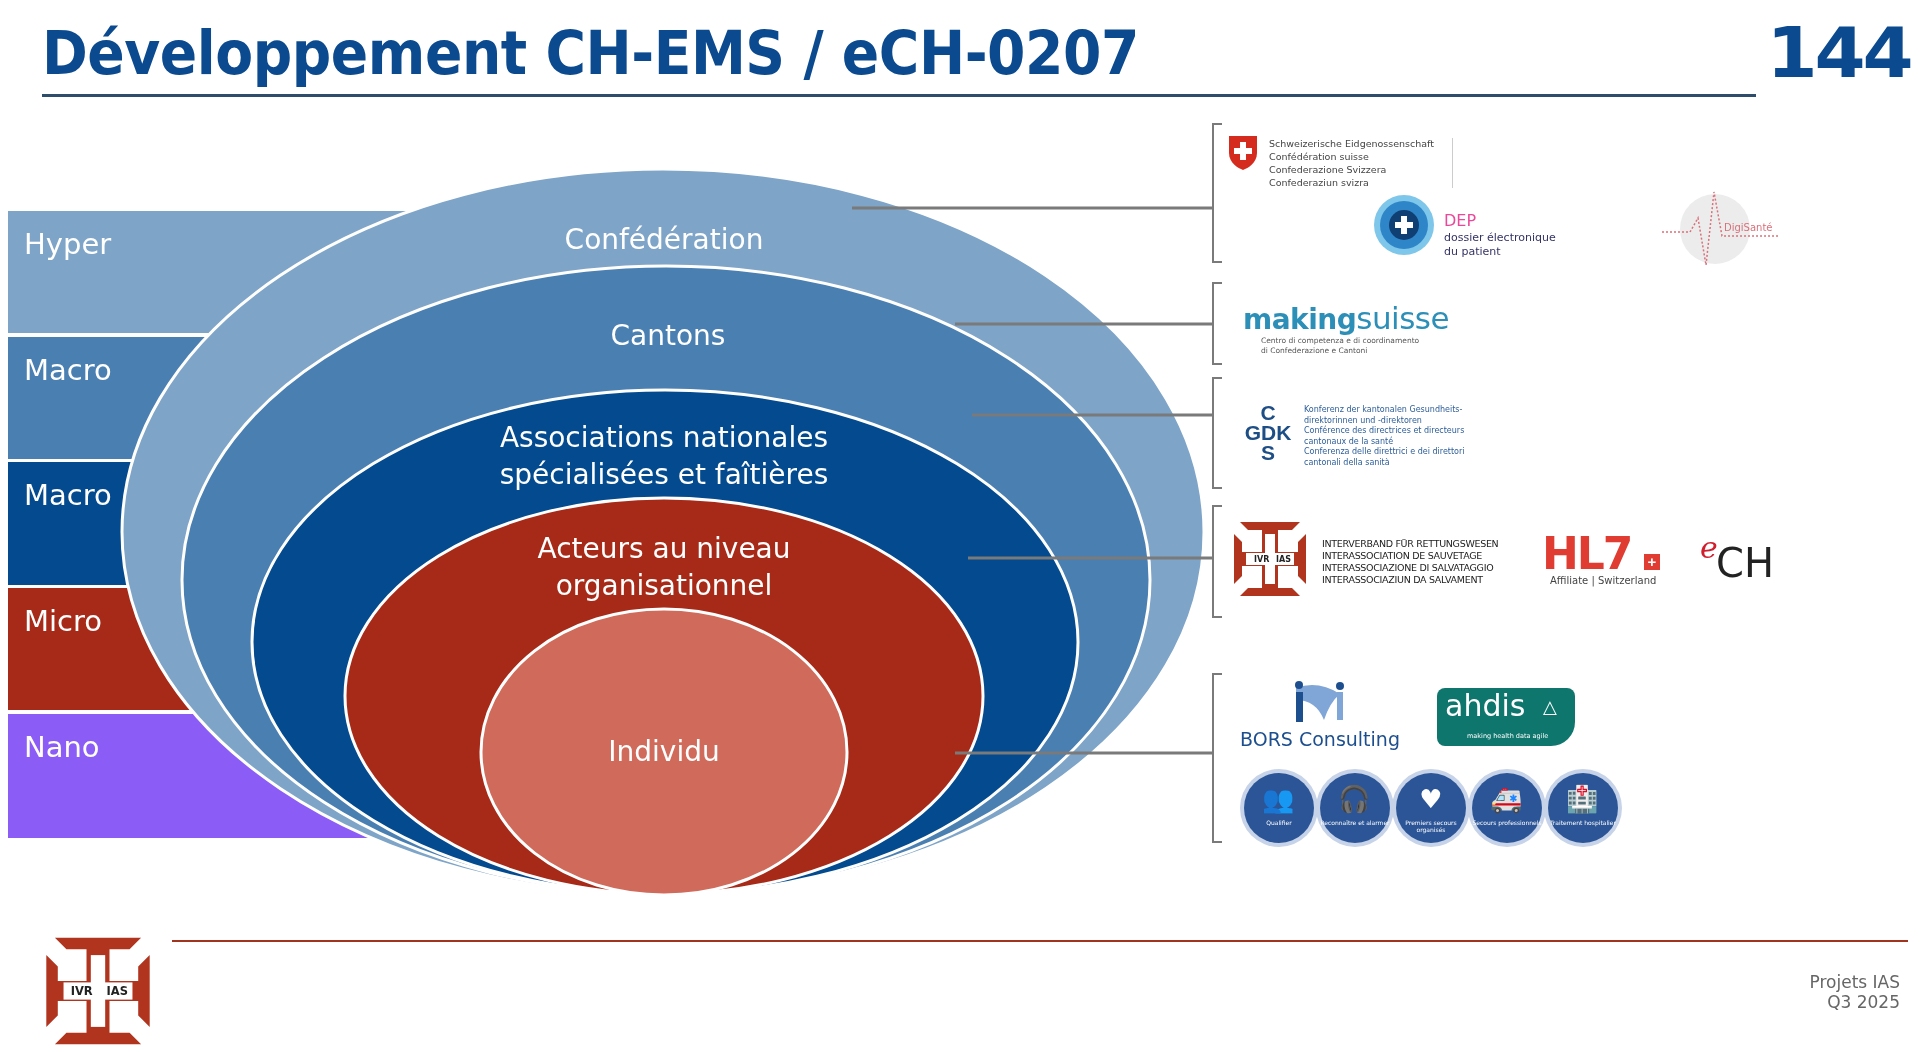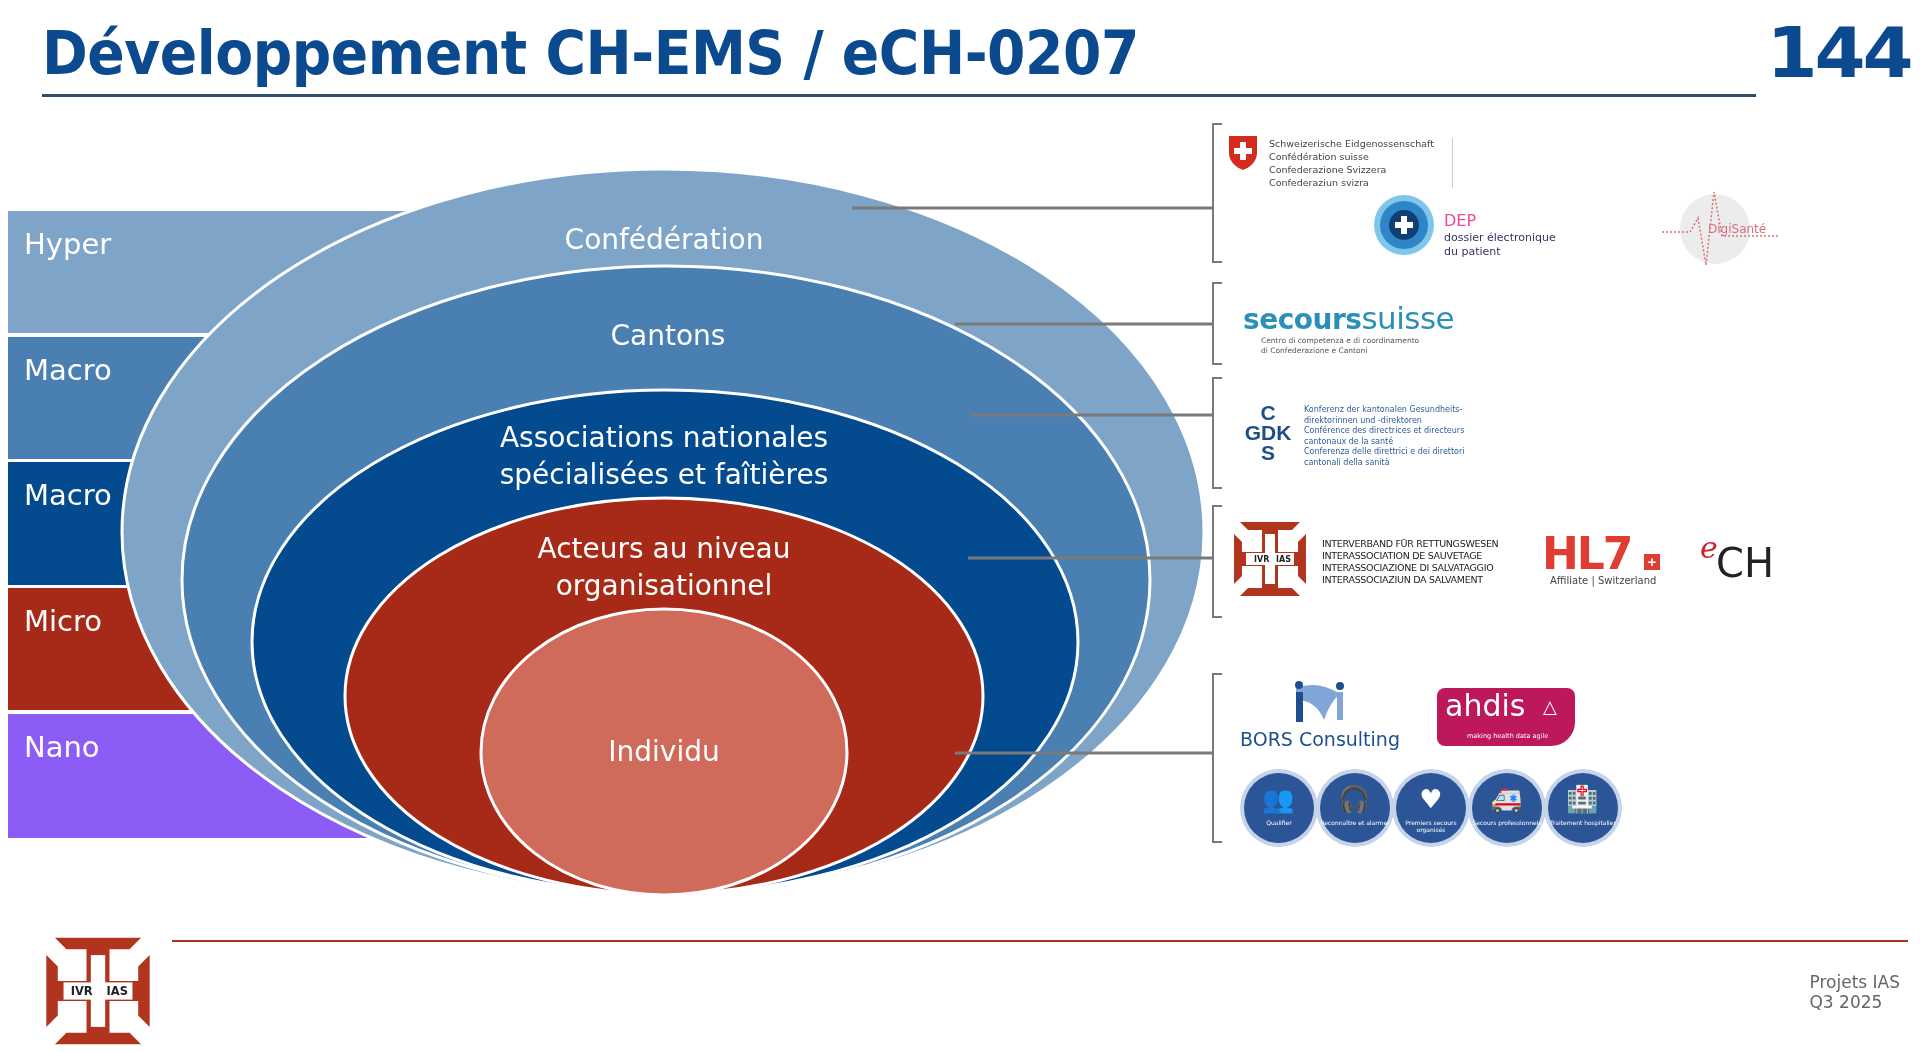"DigiSanté" div.abs { font-size: 12px -> 10px; left: 48px -> 64px }
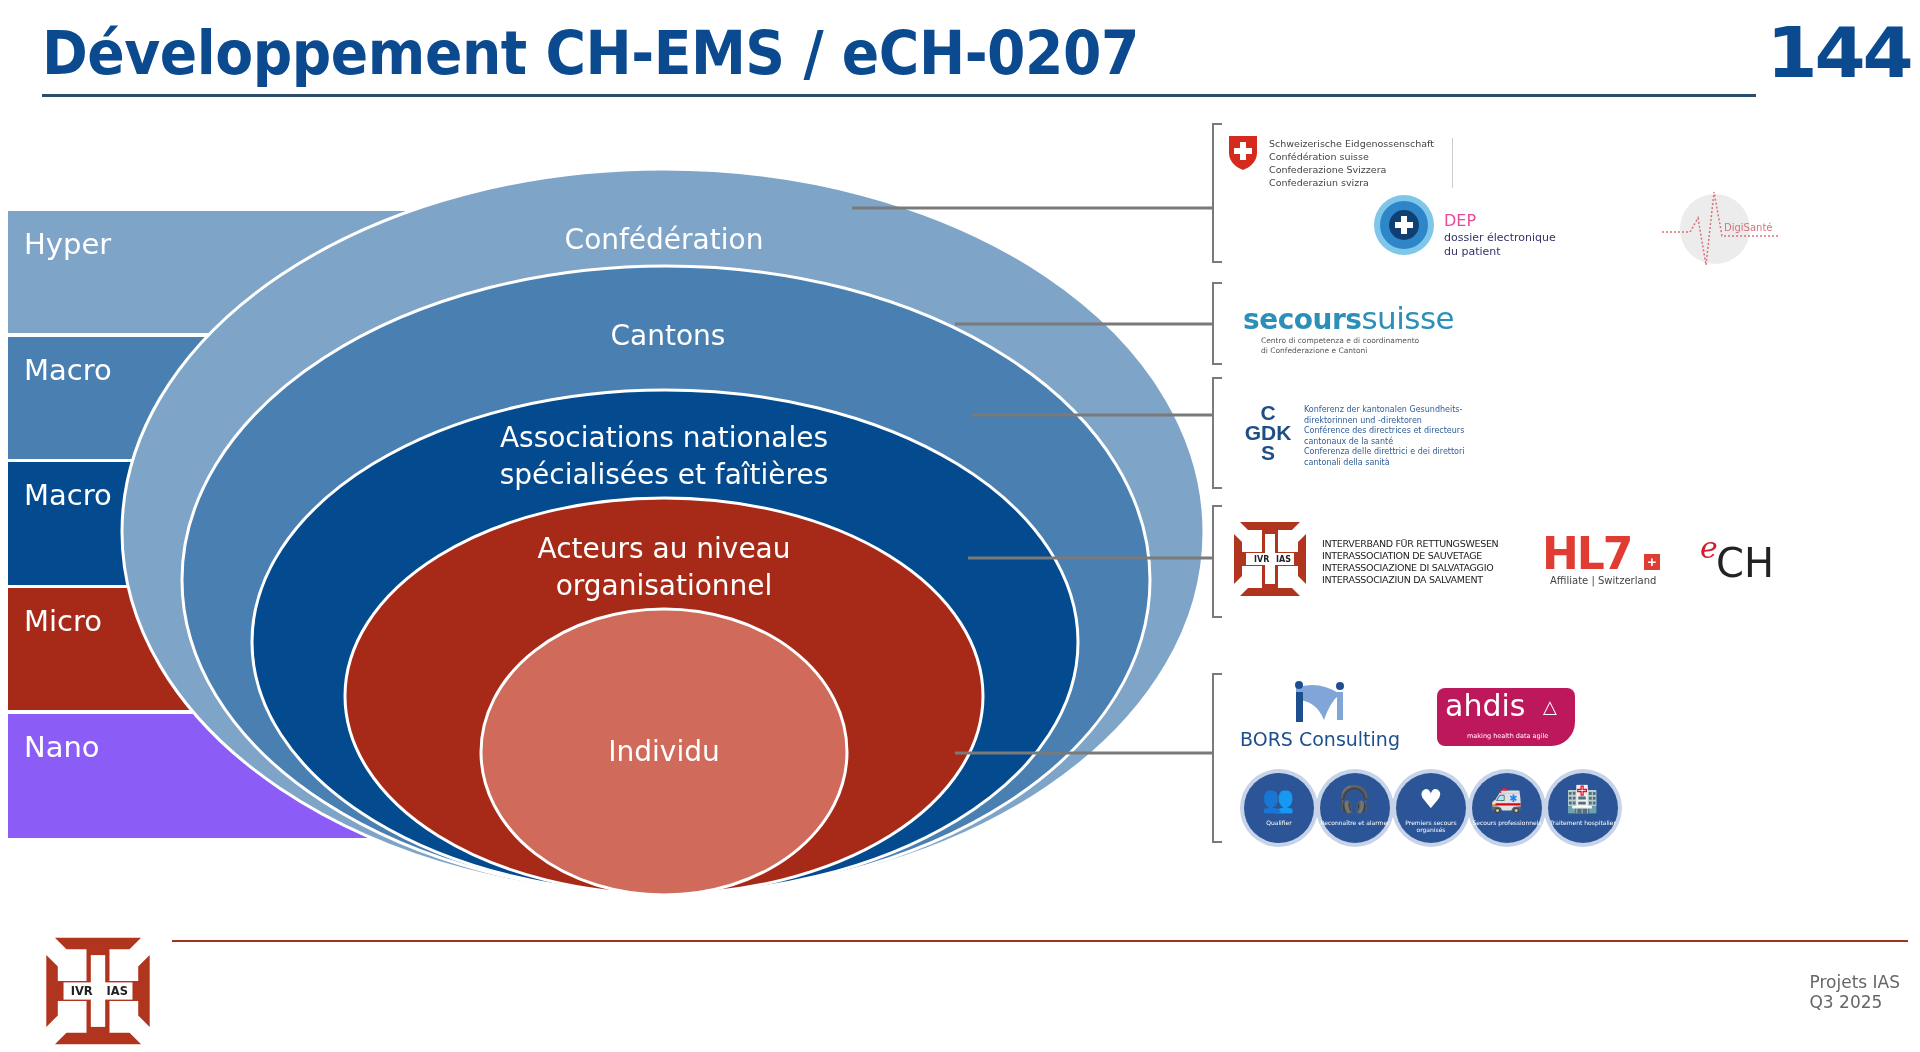"secours" span.small { text: secours -> making }
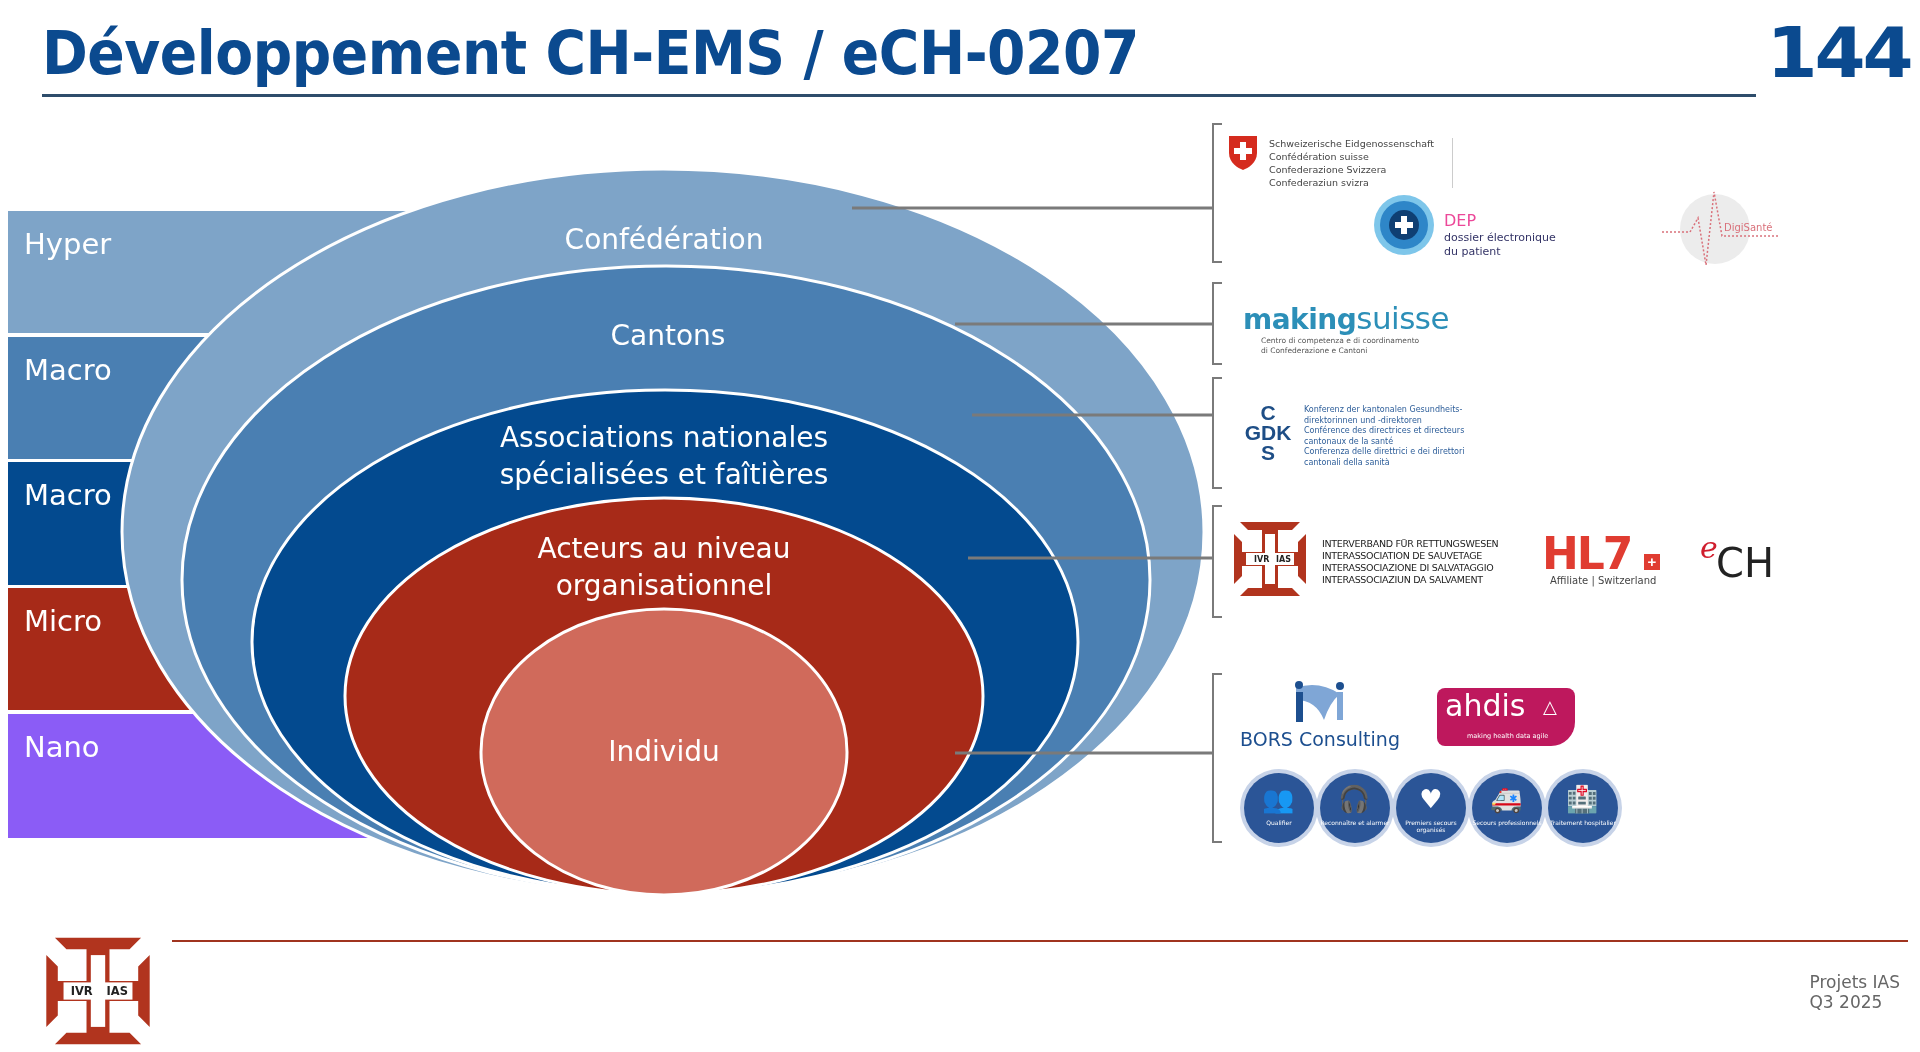"ahdis" div.abs { background: #be185d -> #0f766e }
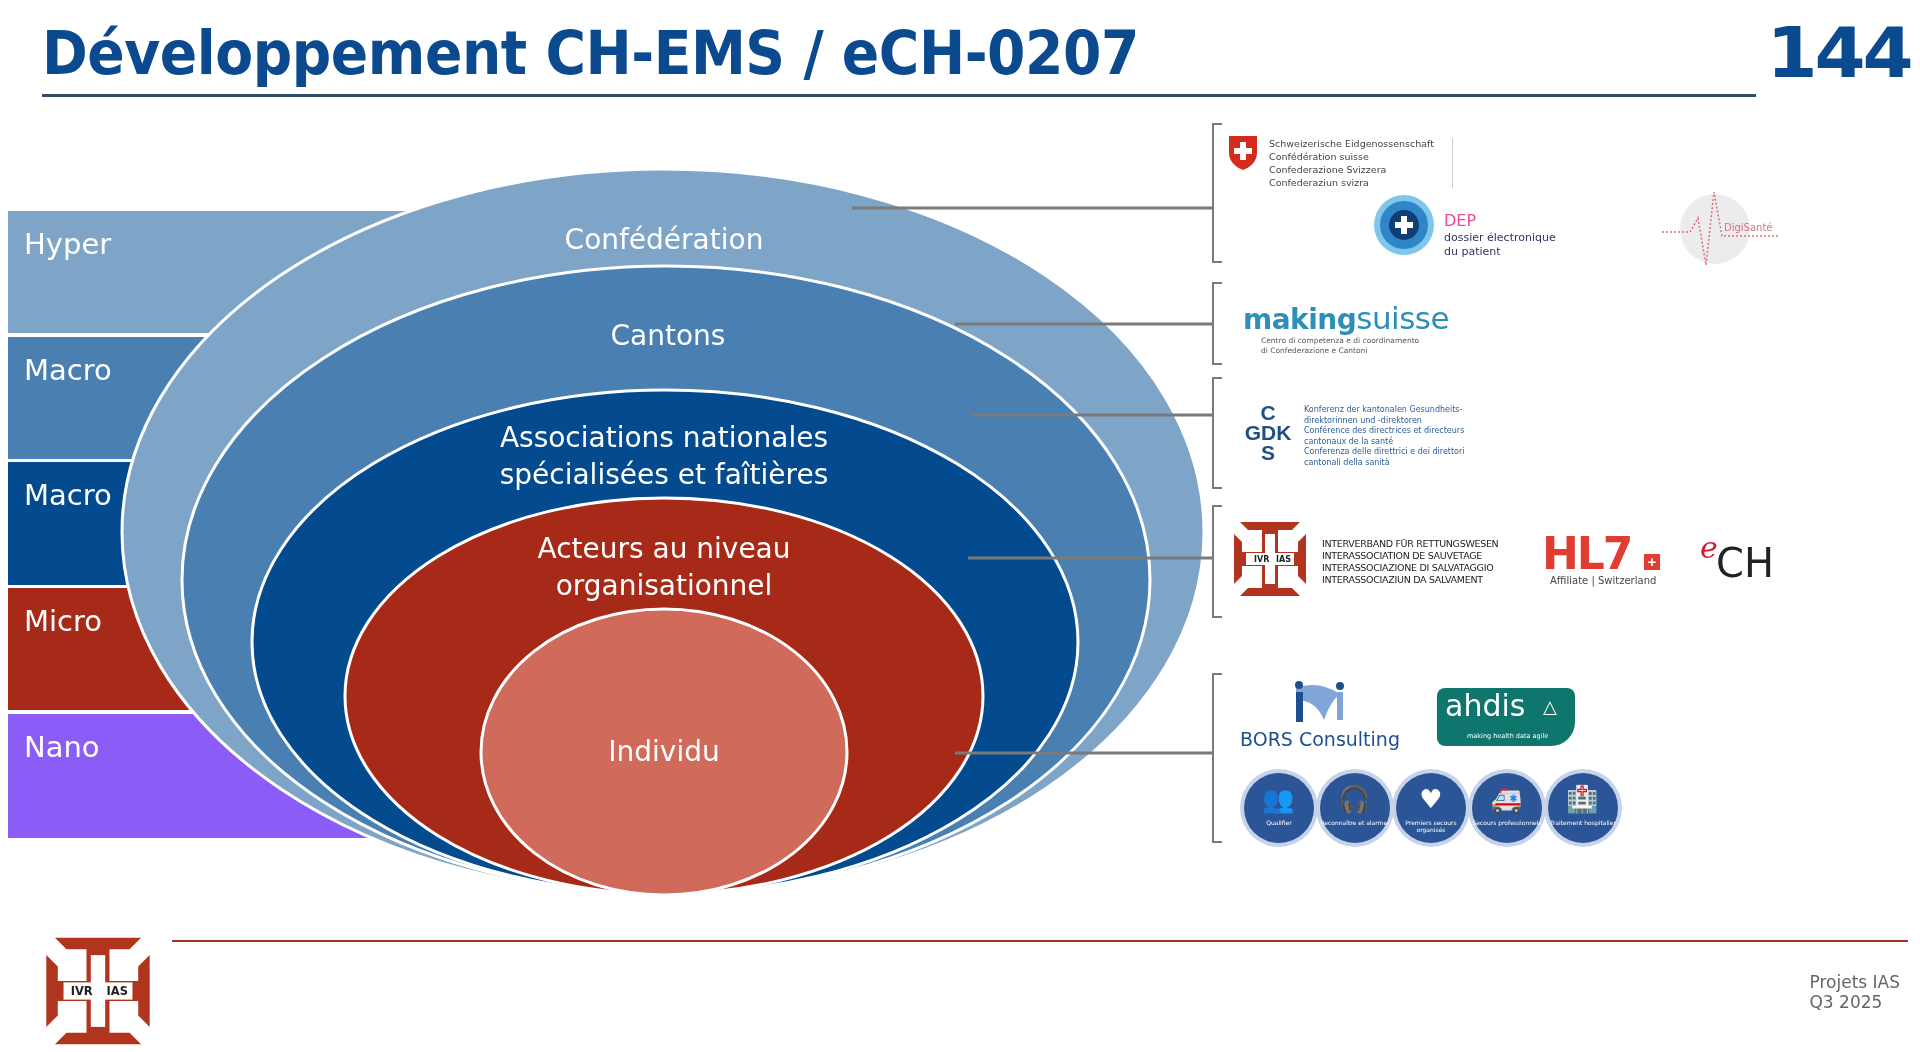"Projets IAS" #footer-text { text-align: none -> right }
